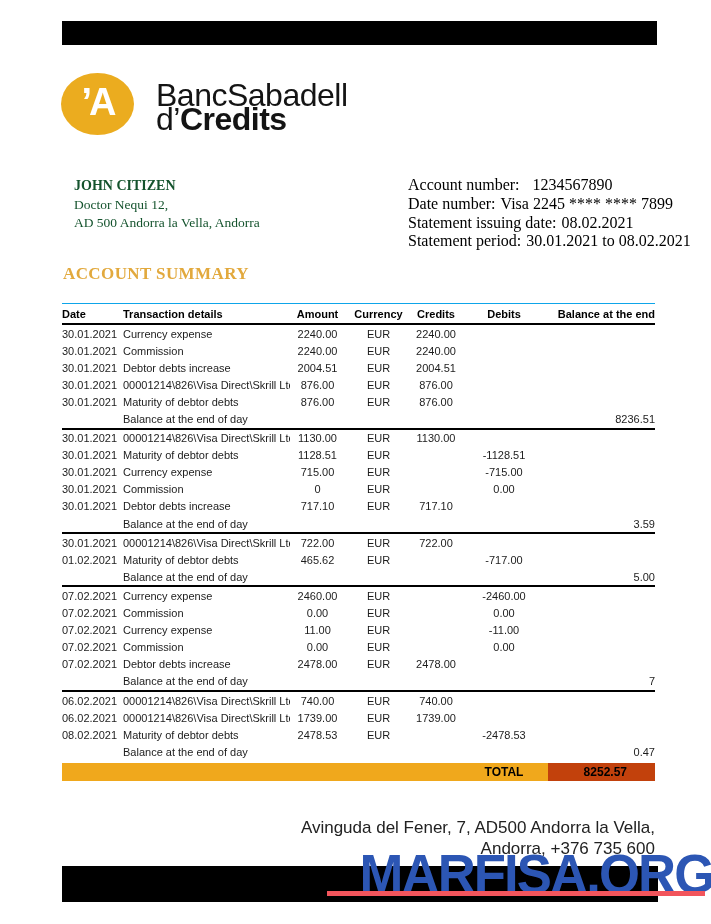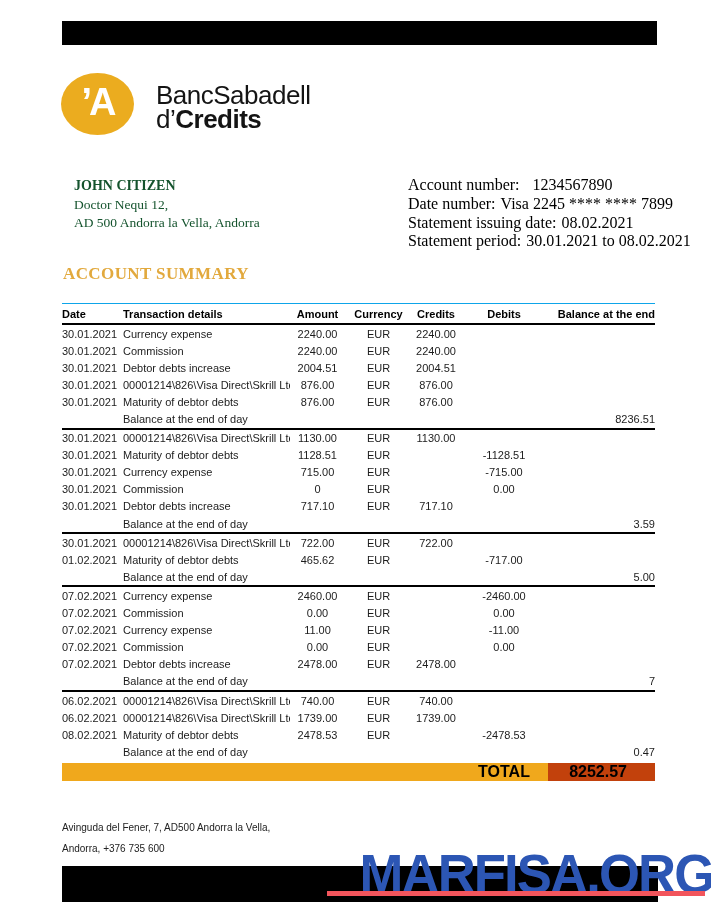"BancSabadell" .brand-text { font-size: 26px -> 32px }
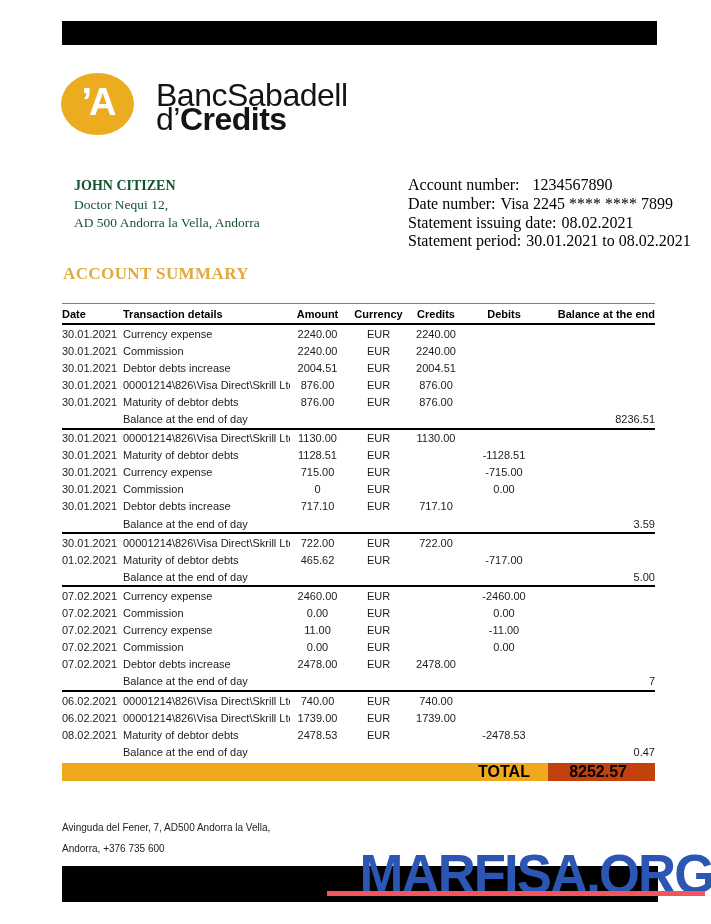"TOTAL" tr.total-row td { font-size: 16px -> 12px }
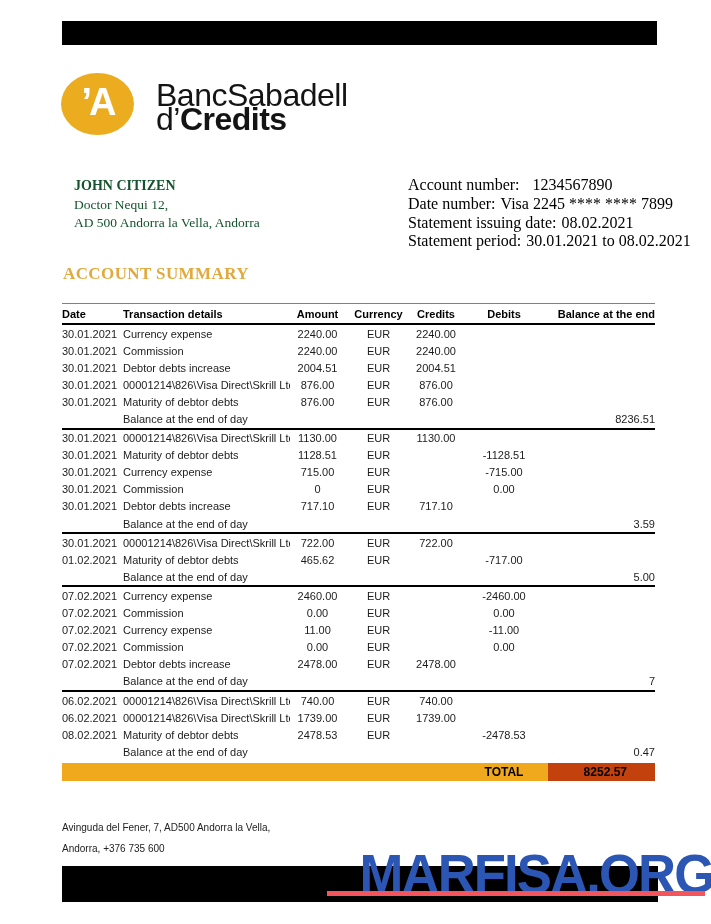"Avinguda del Fener, 7, AD500" .footer { font-size: 10px -> 17px; text-align: left -> right }
